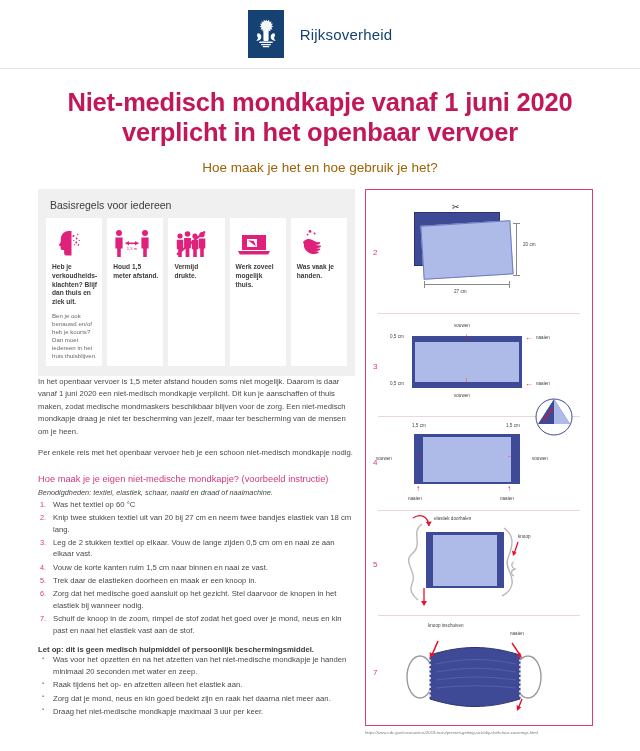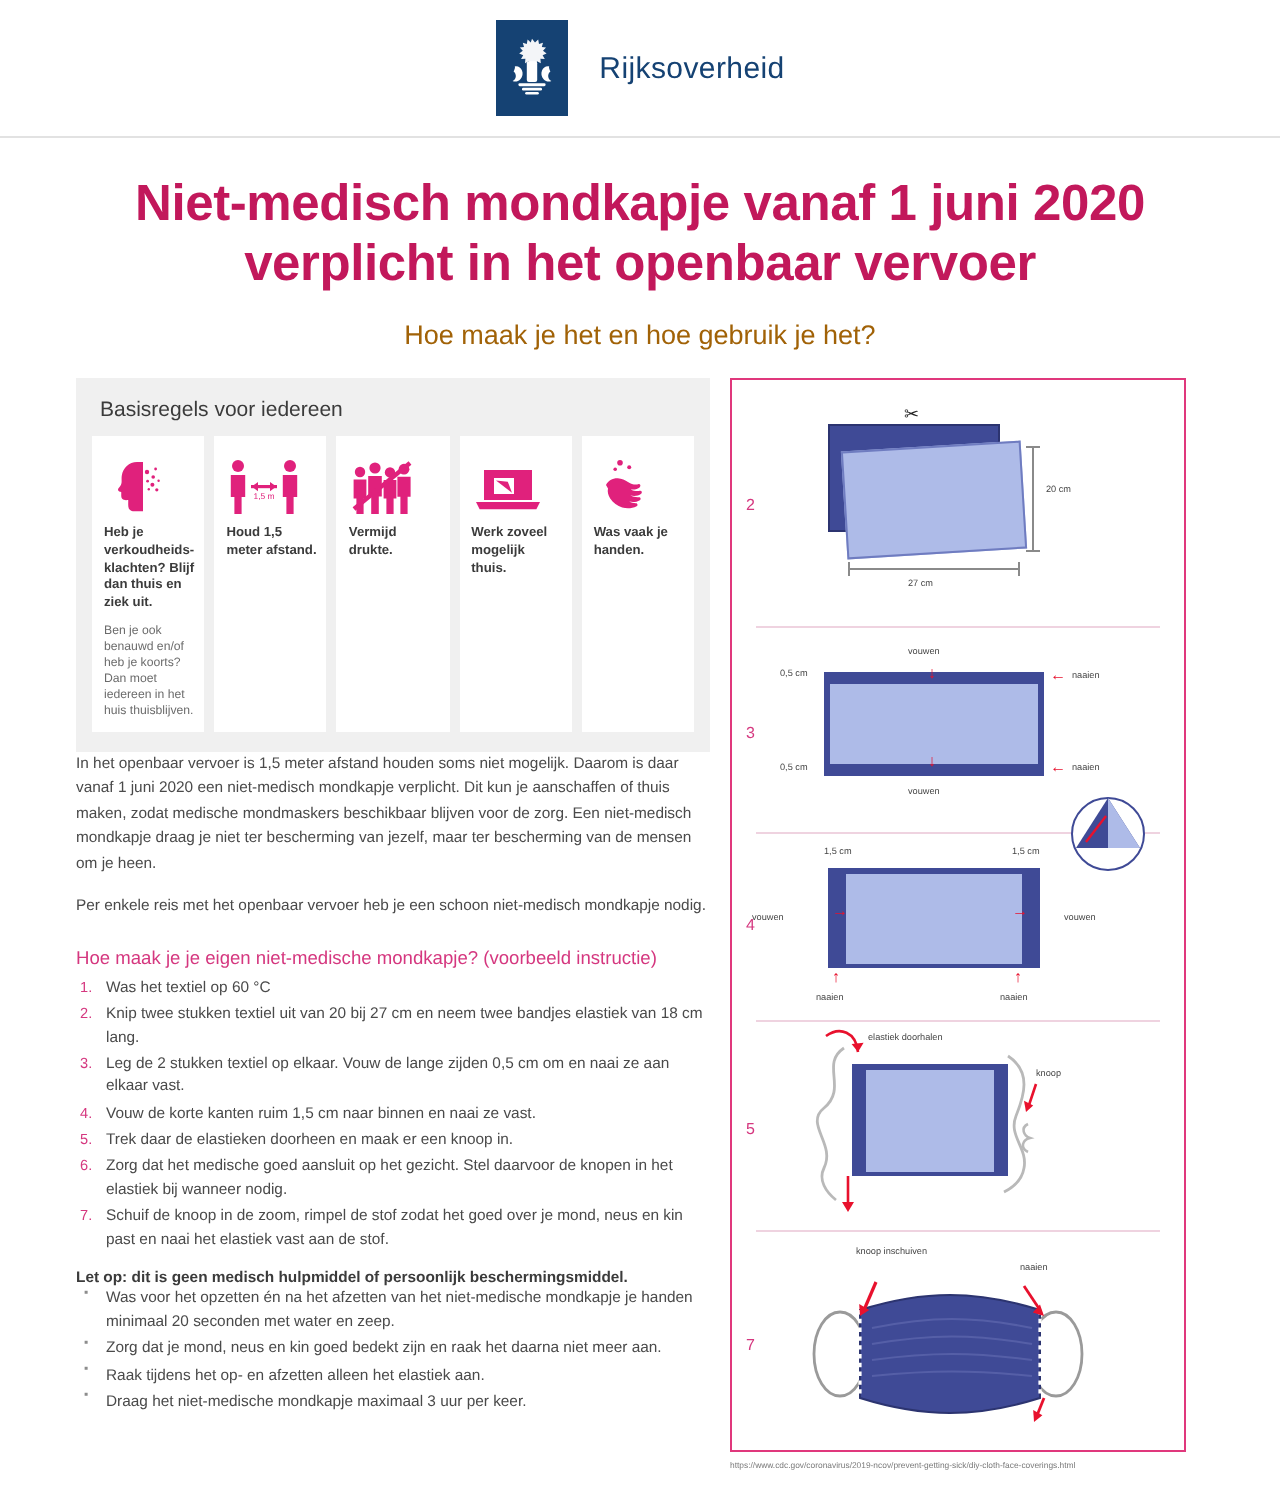"Benodigdheden: textiel, elastiek," div.benodig { html: none -> <div>Benodigdheden: textiel, elastiek, schaar, naald en draad of naaimachine.</div> }
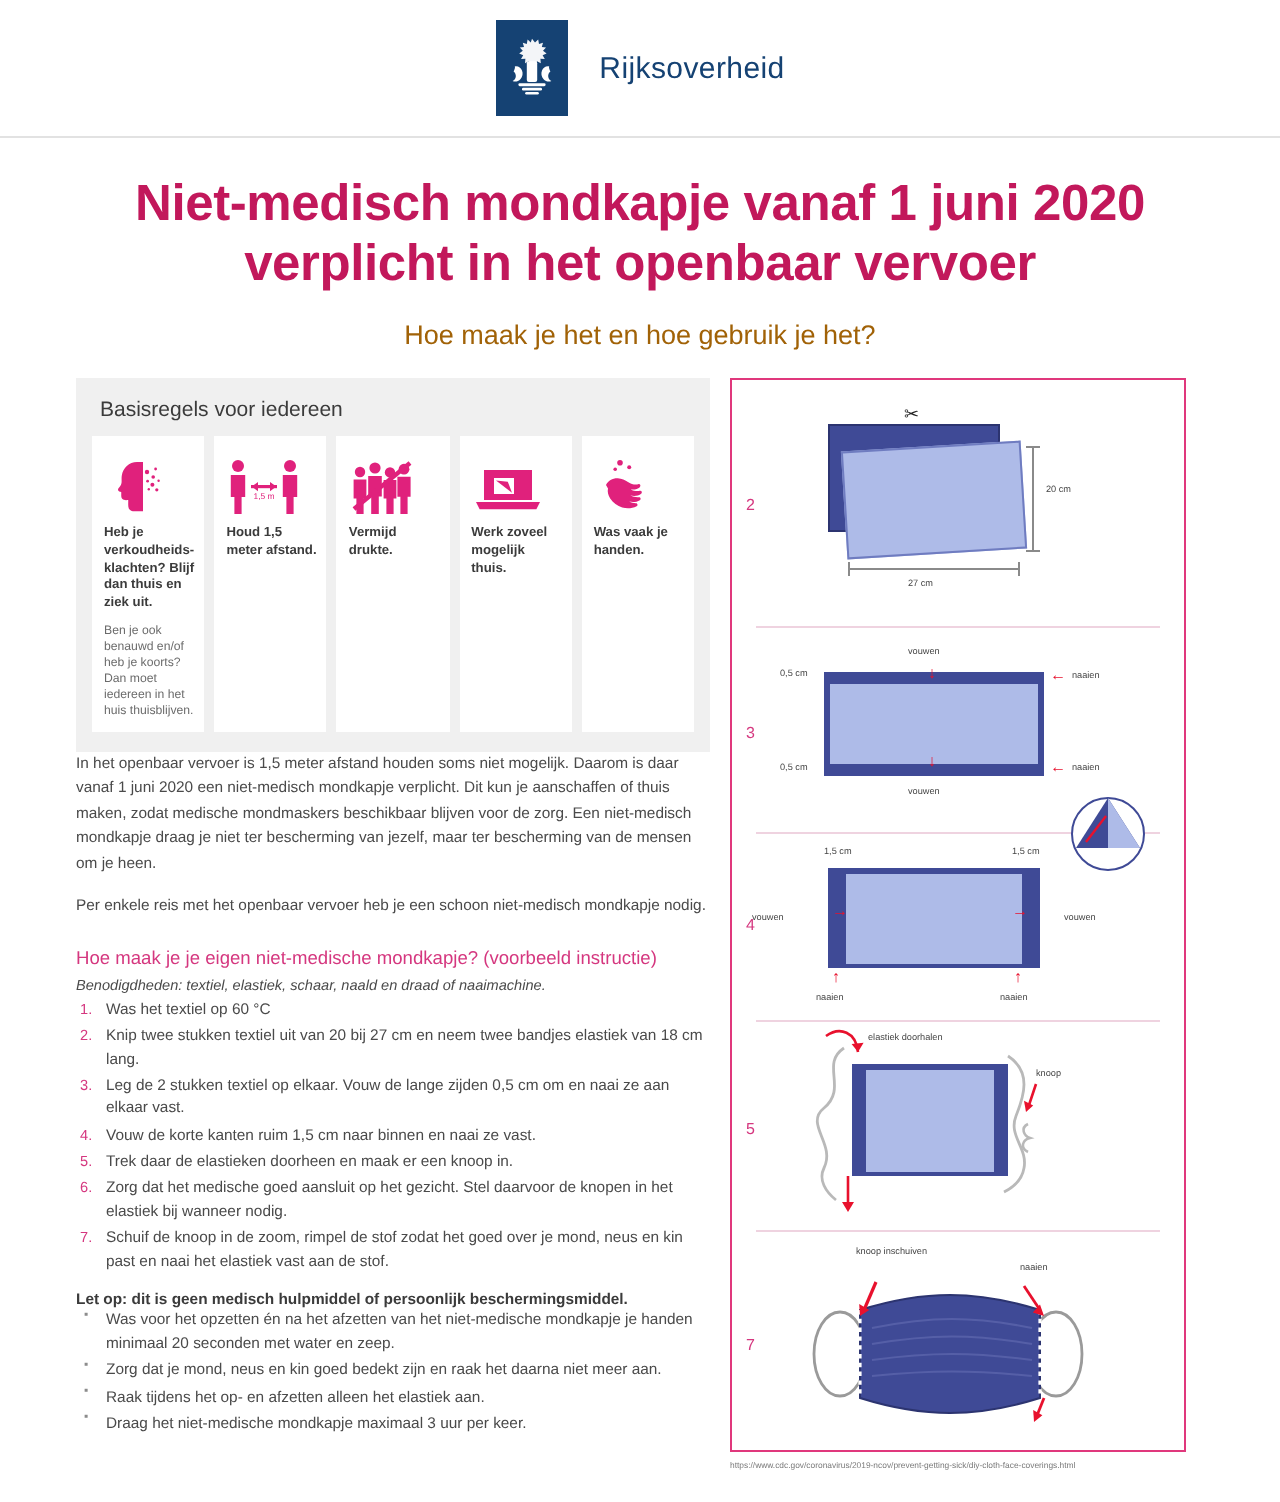"Zorg dat je mond, neus" li { order: before "Raak tijdens het op- en" -> after "Raak tijdens het op- en" }
